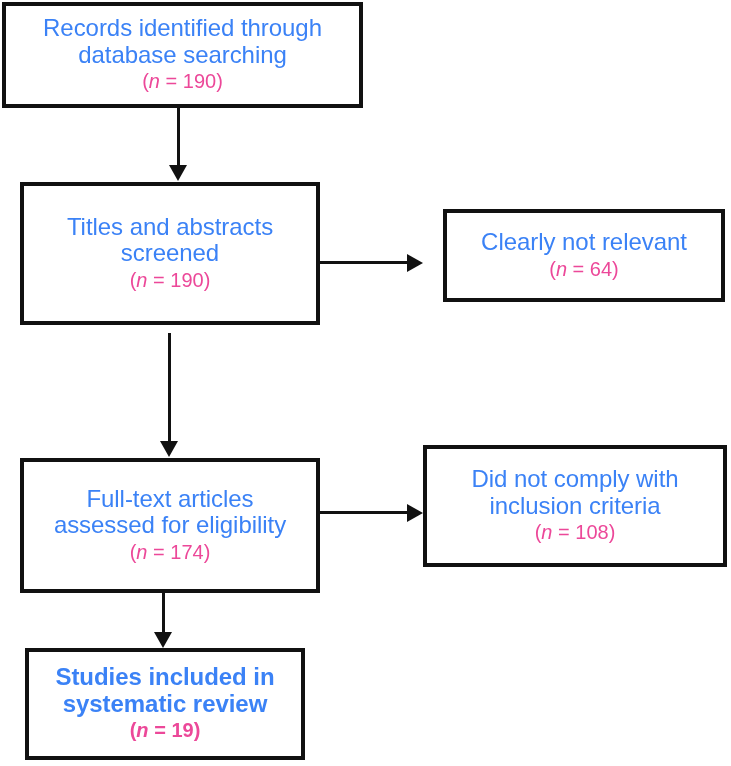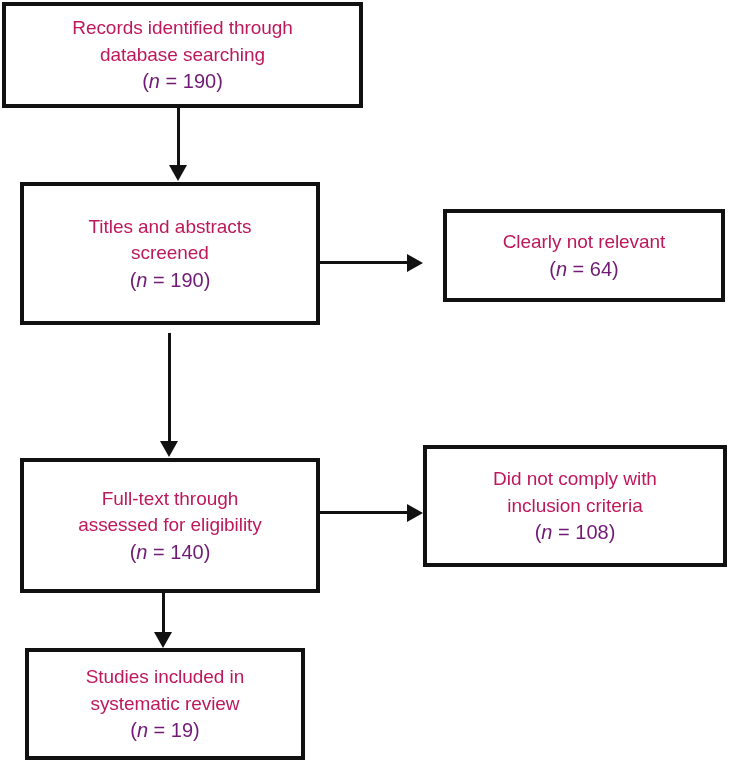"Records identified through" .node-text { color: #be185d -> #3b82f6; font-size: 19px -> 24px }
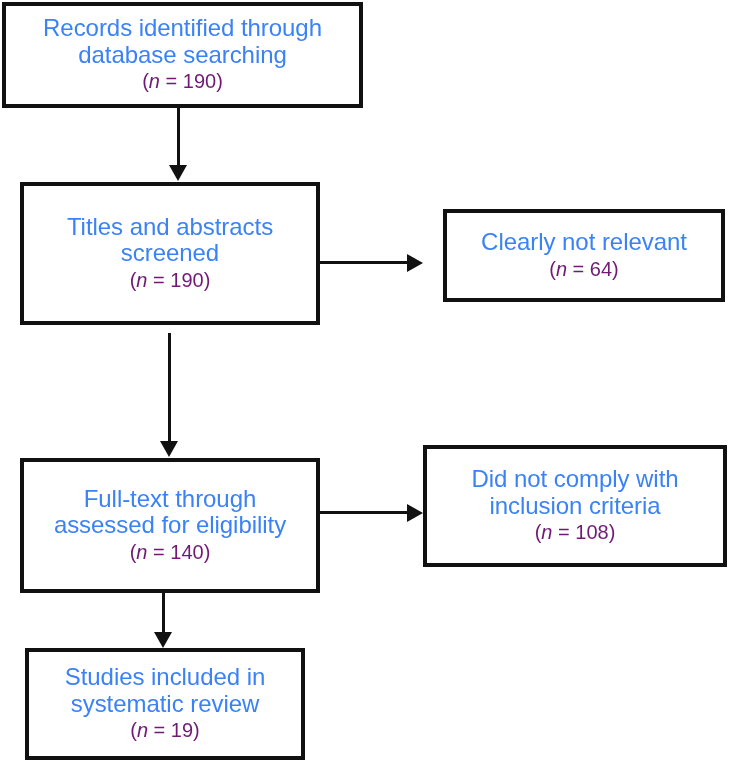"(n = 190)" .node-count { color: #701a75 -> #ec4899 }
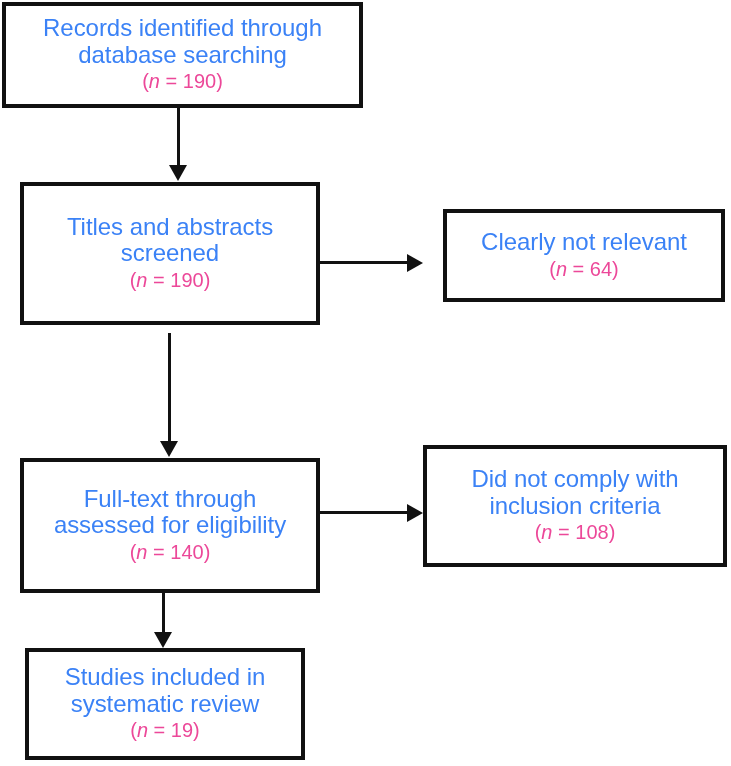"Full-text through" div.node-text { text: through -> articles }
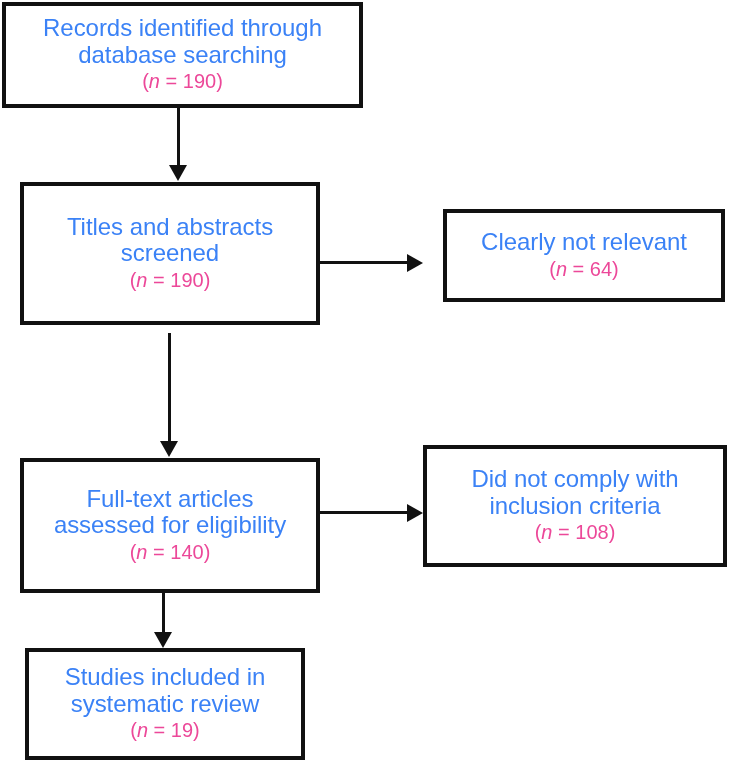"140" span { text: 140 -> 174 }
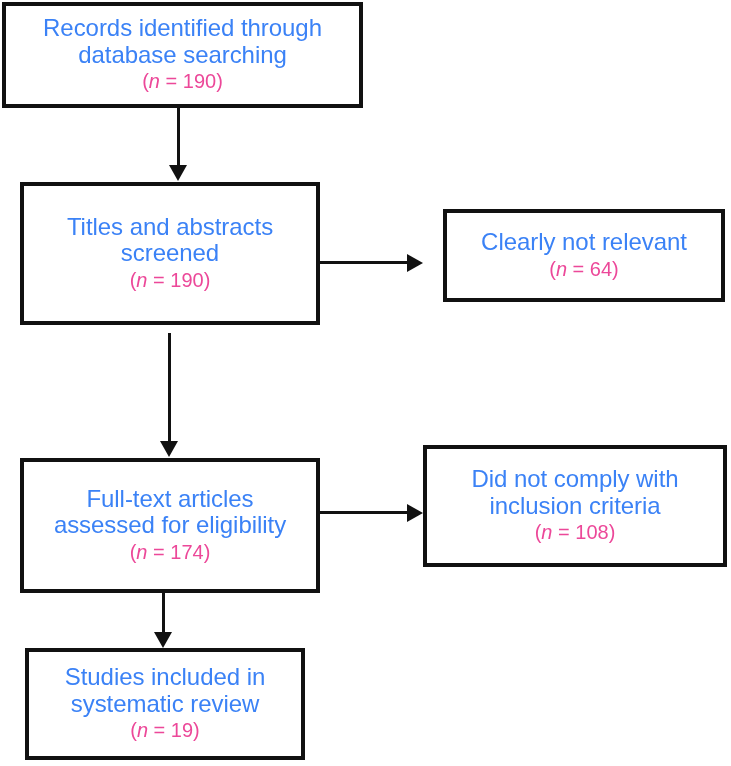"Studies included in" div.node { font-weight: none -> bold }
